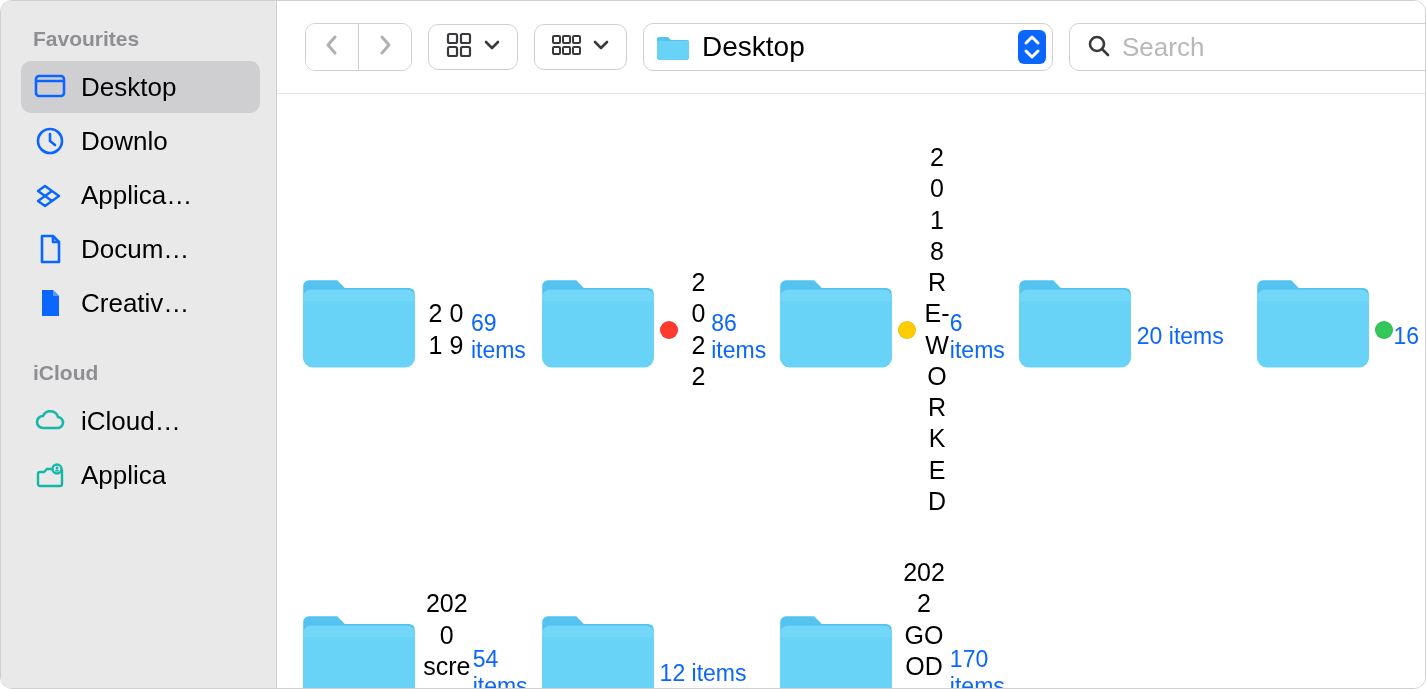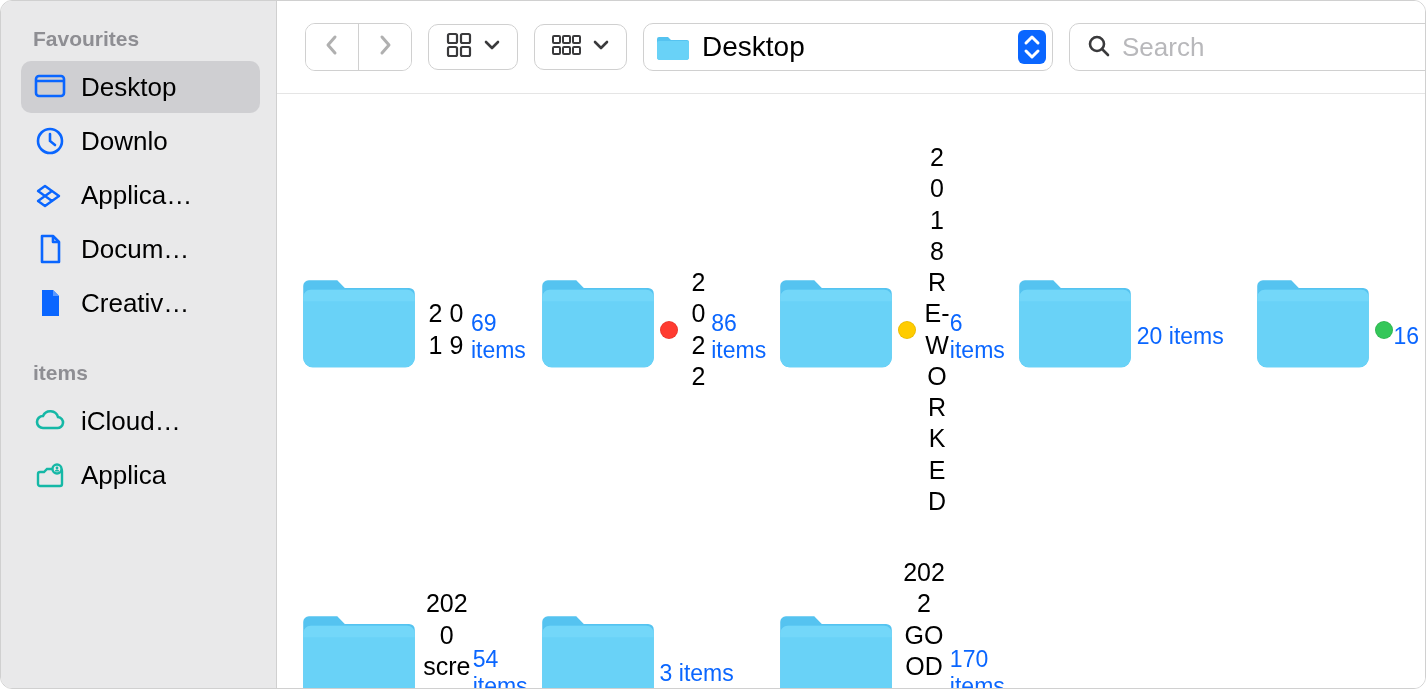"items" div.section-header { text: items -> iCloud }
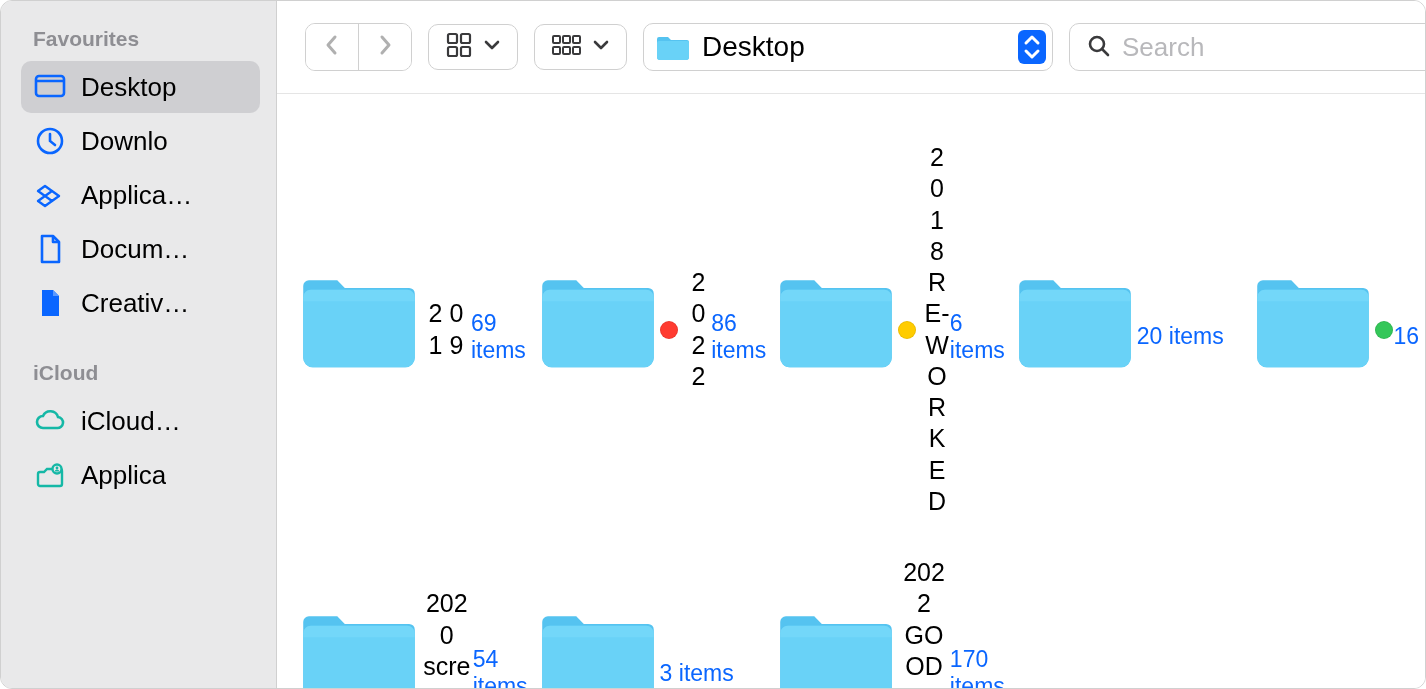"3 items" div.item-count { text: 3 -> 12 }
